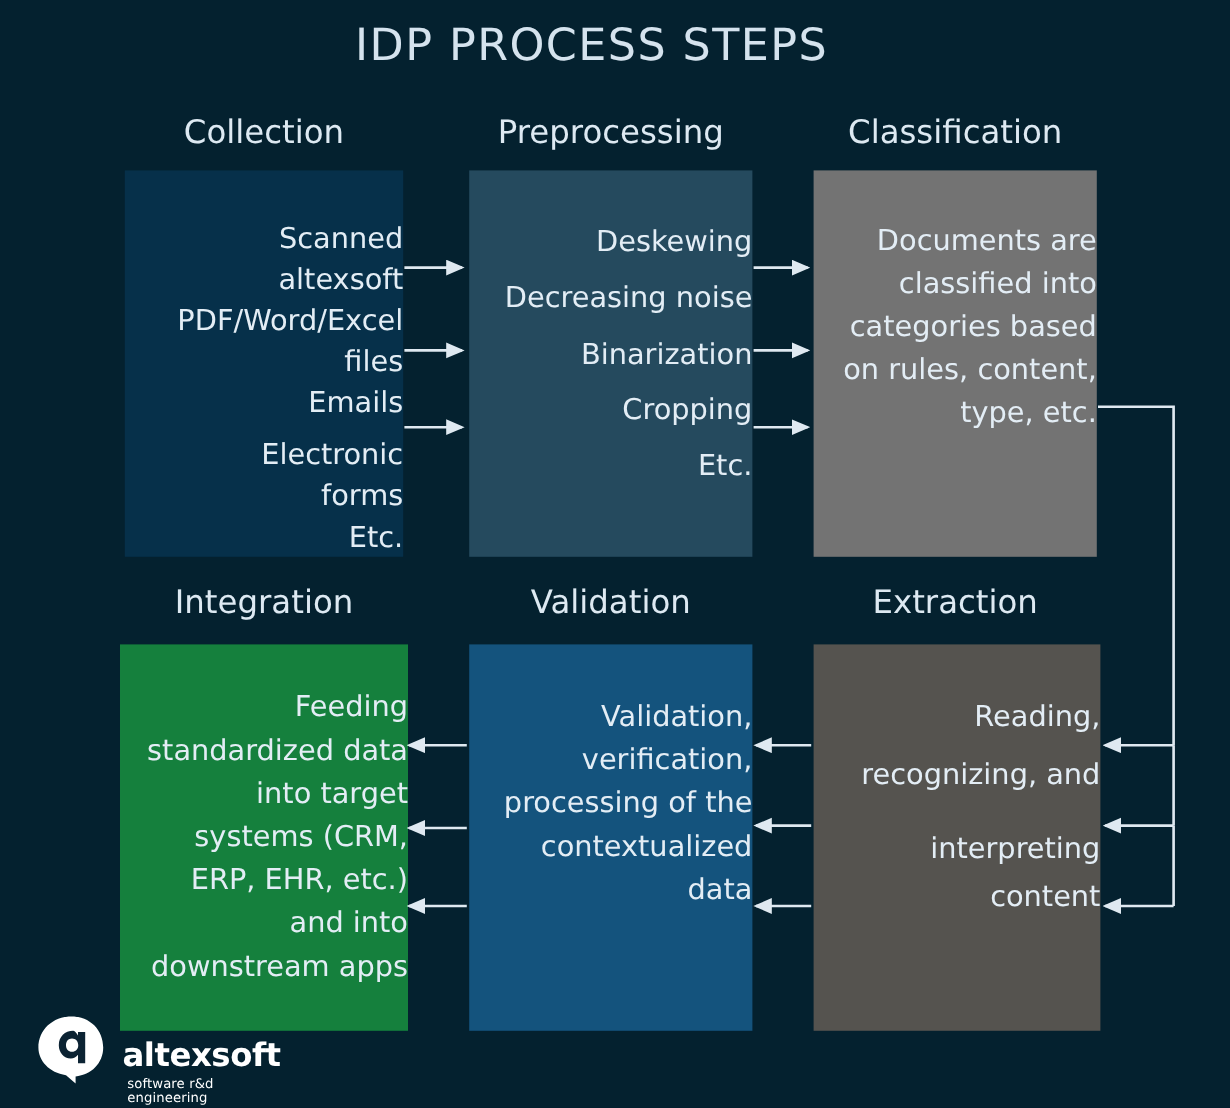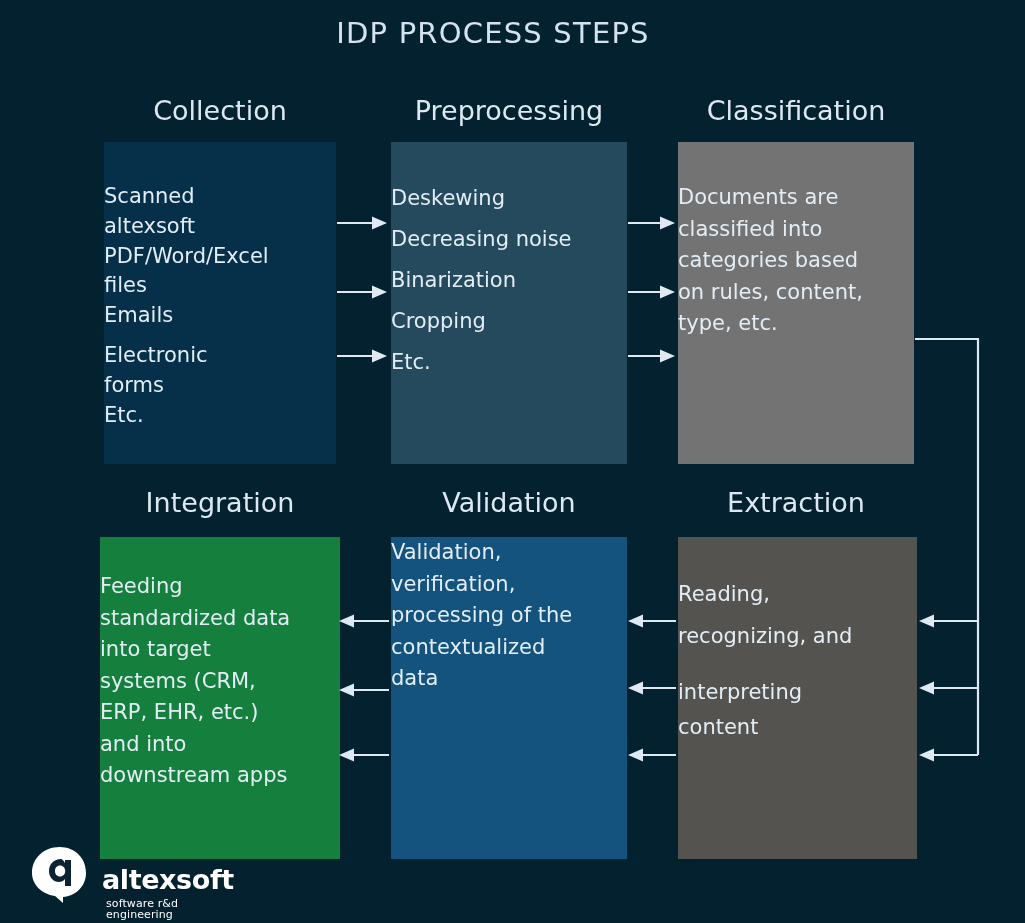"IDP PROCESS STEPS" #page-title { font-size: 29px -> 37px }
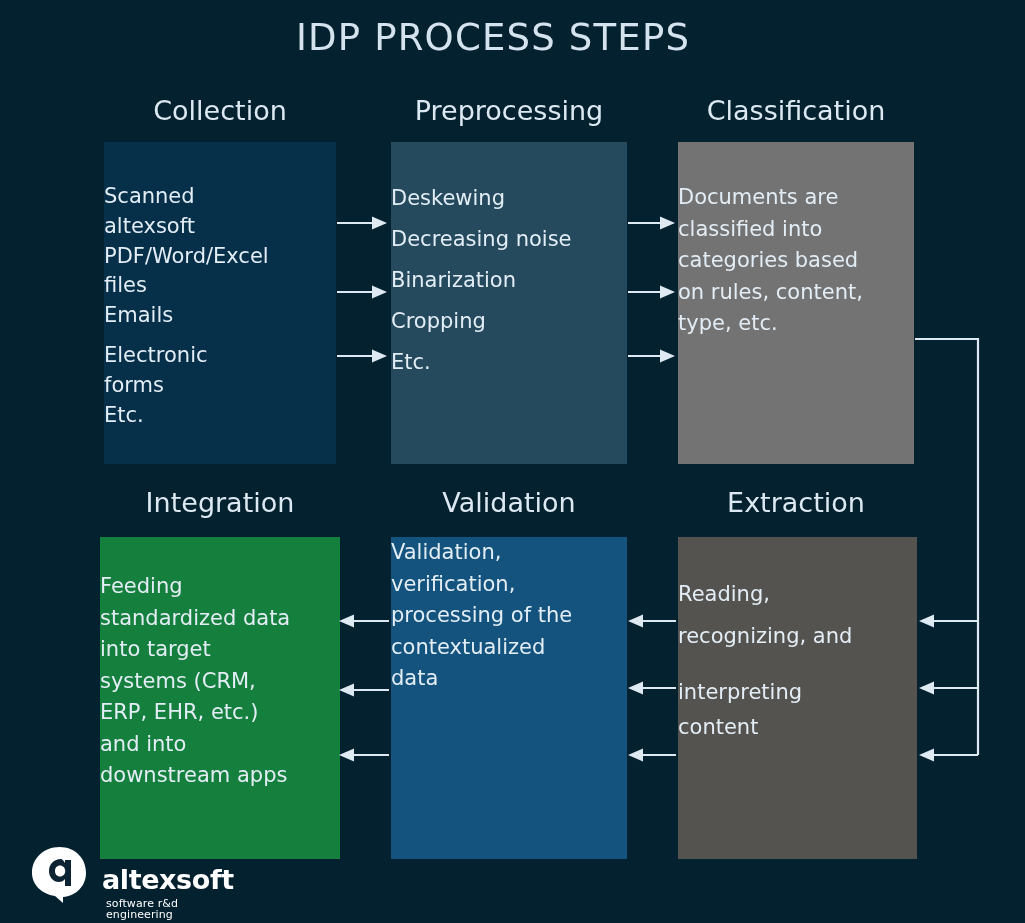"Scanned" .proc-text { font-size: 21px -> 24px; text-align: left -> right }
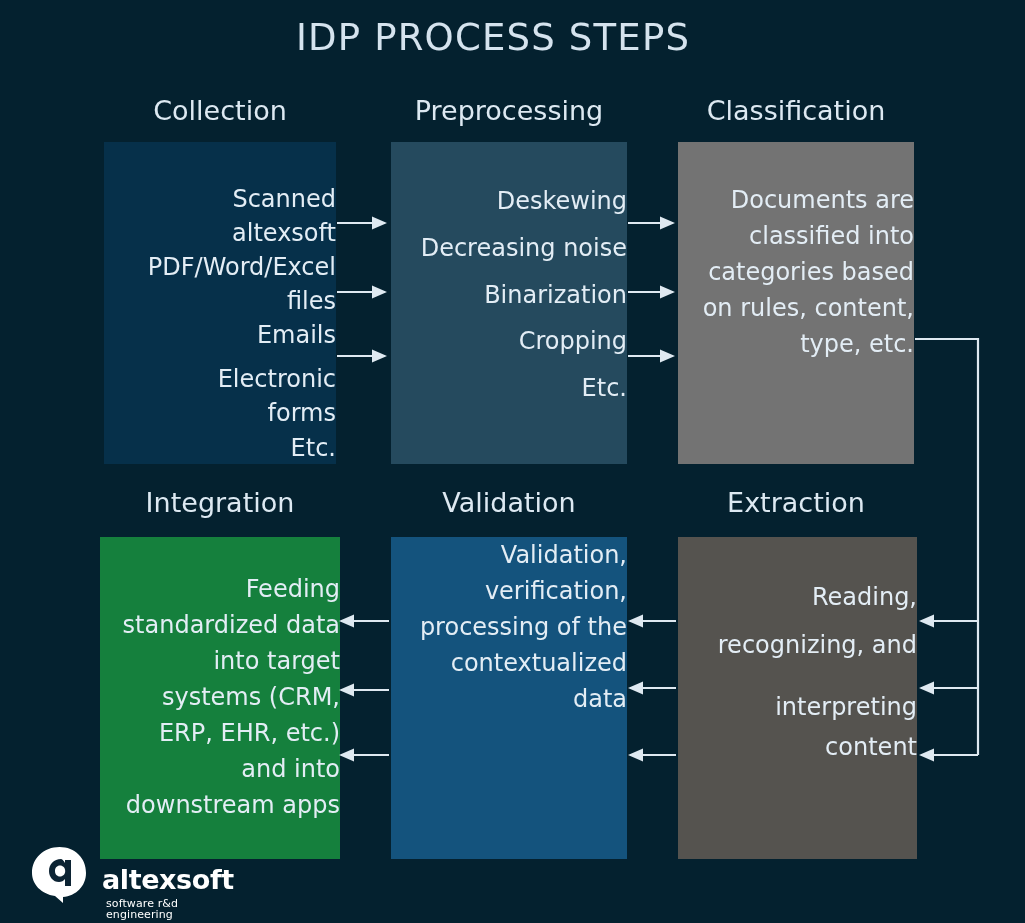"Validation," div.proc-text { padding-top: none -> 42px }
